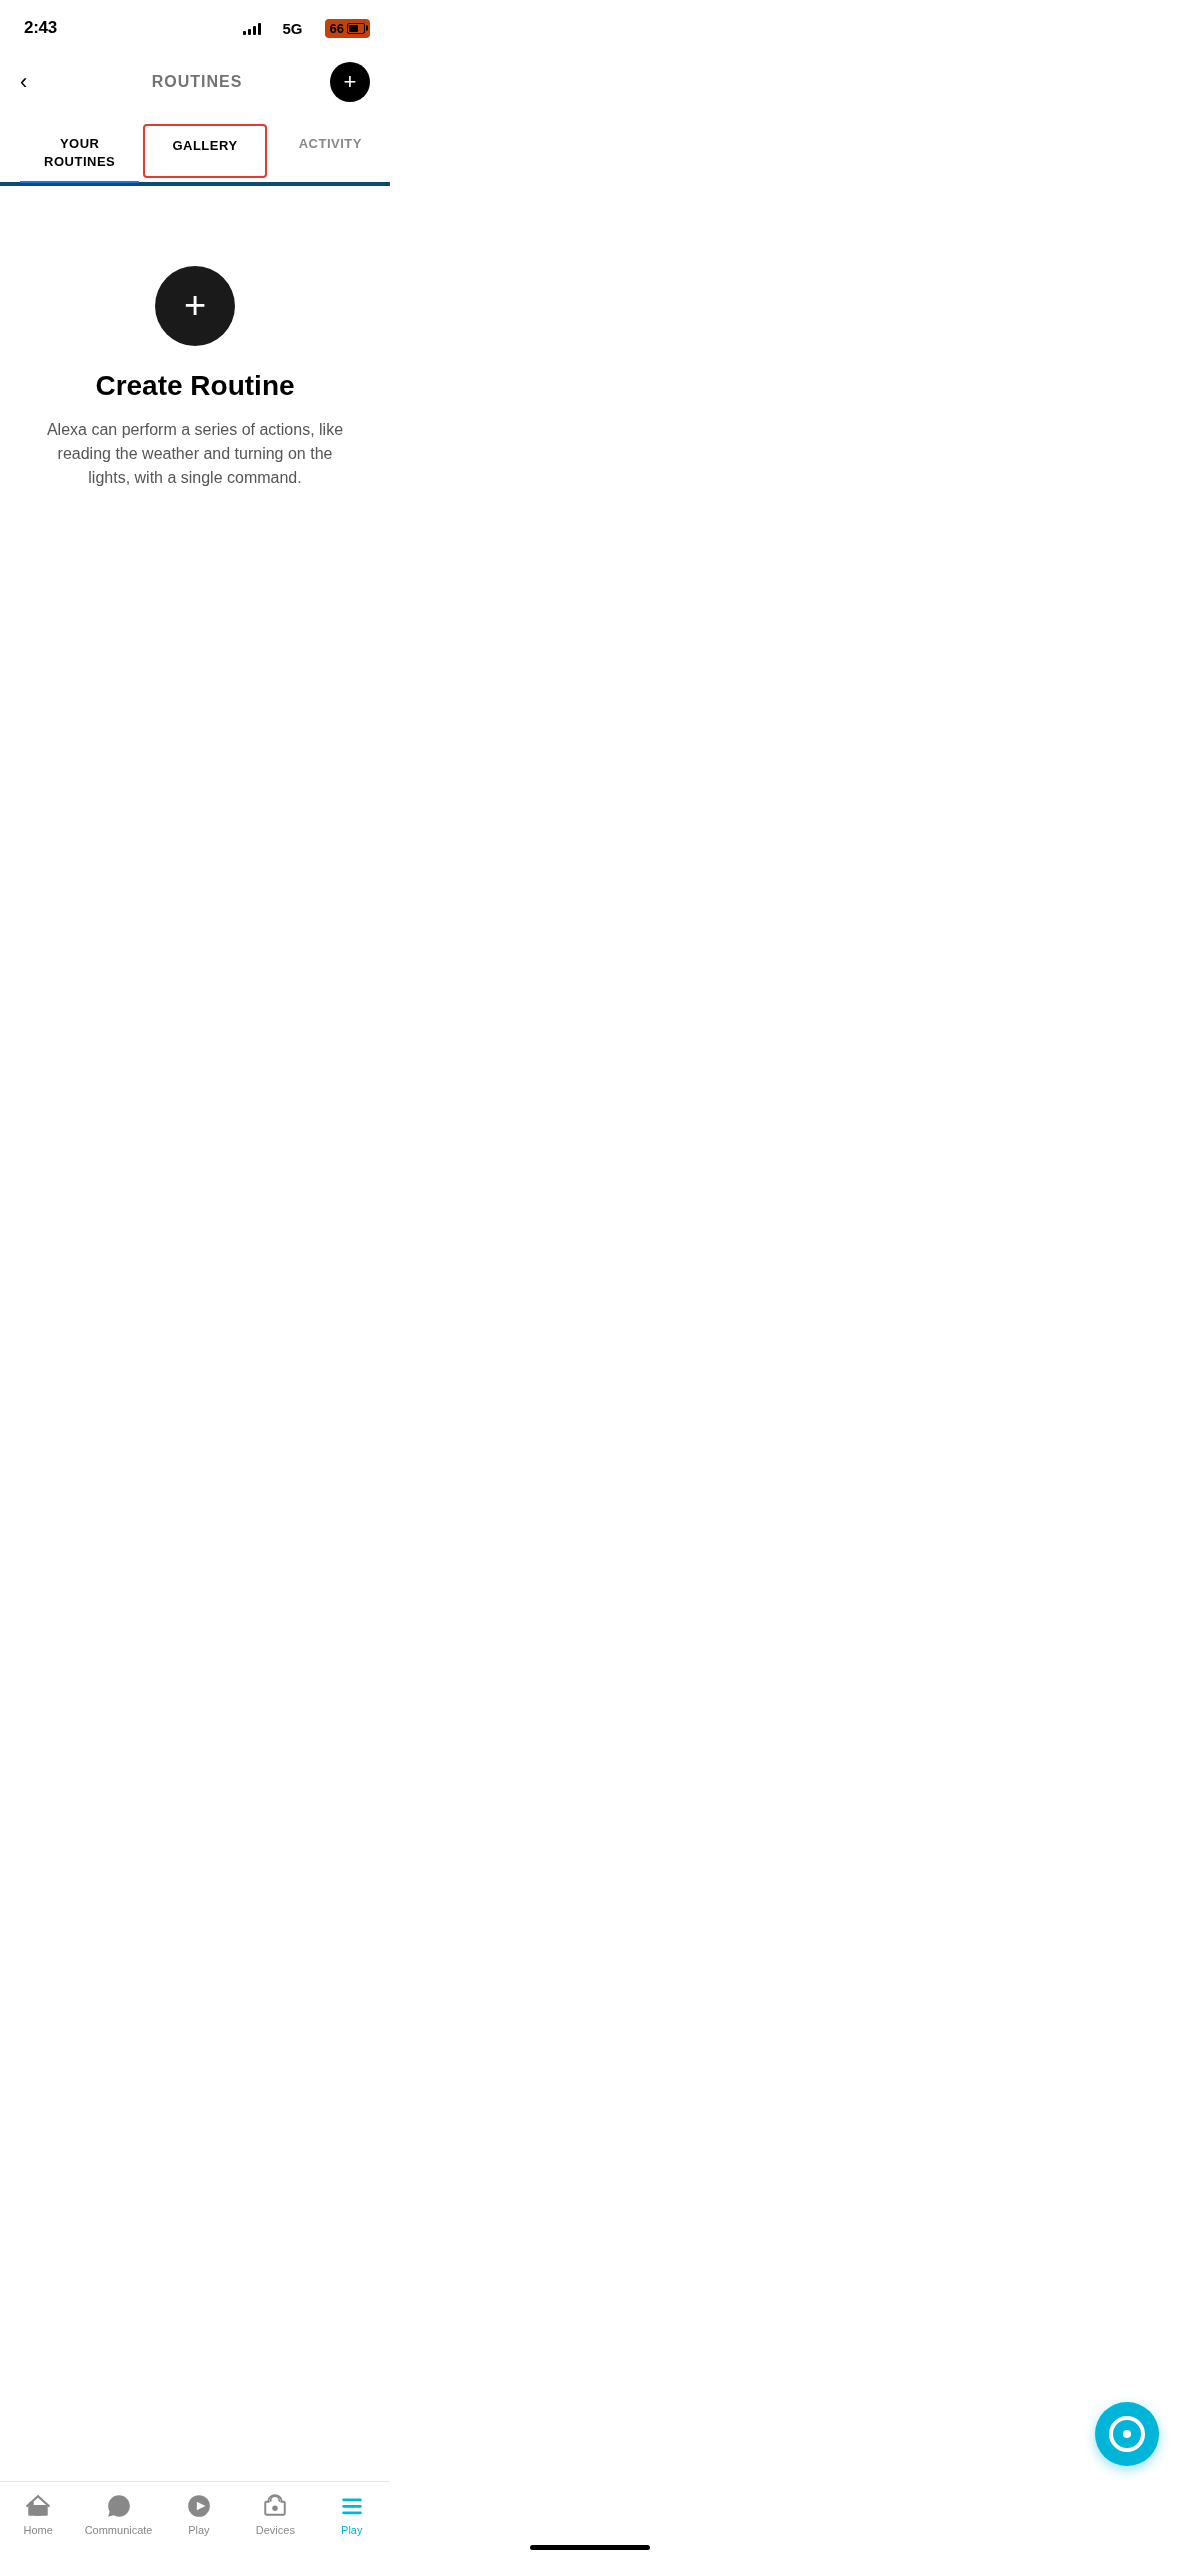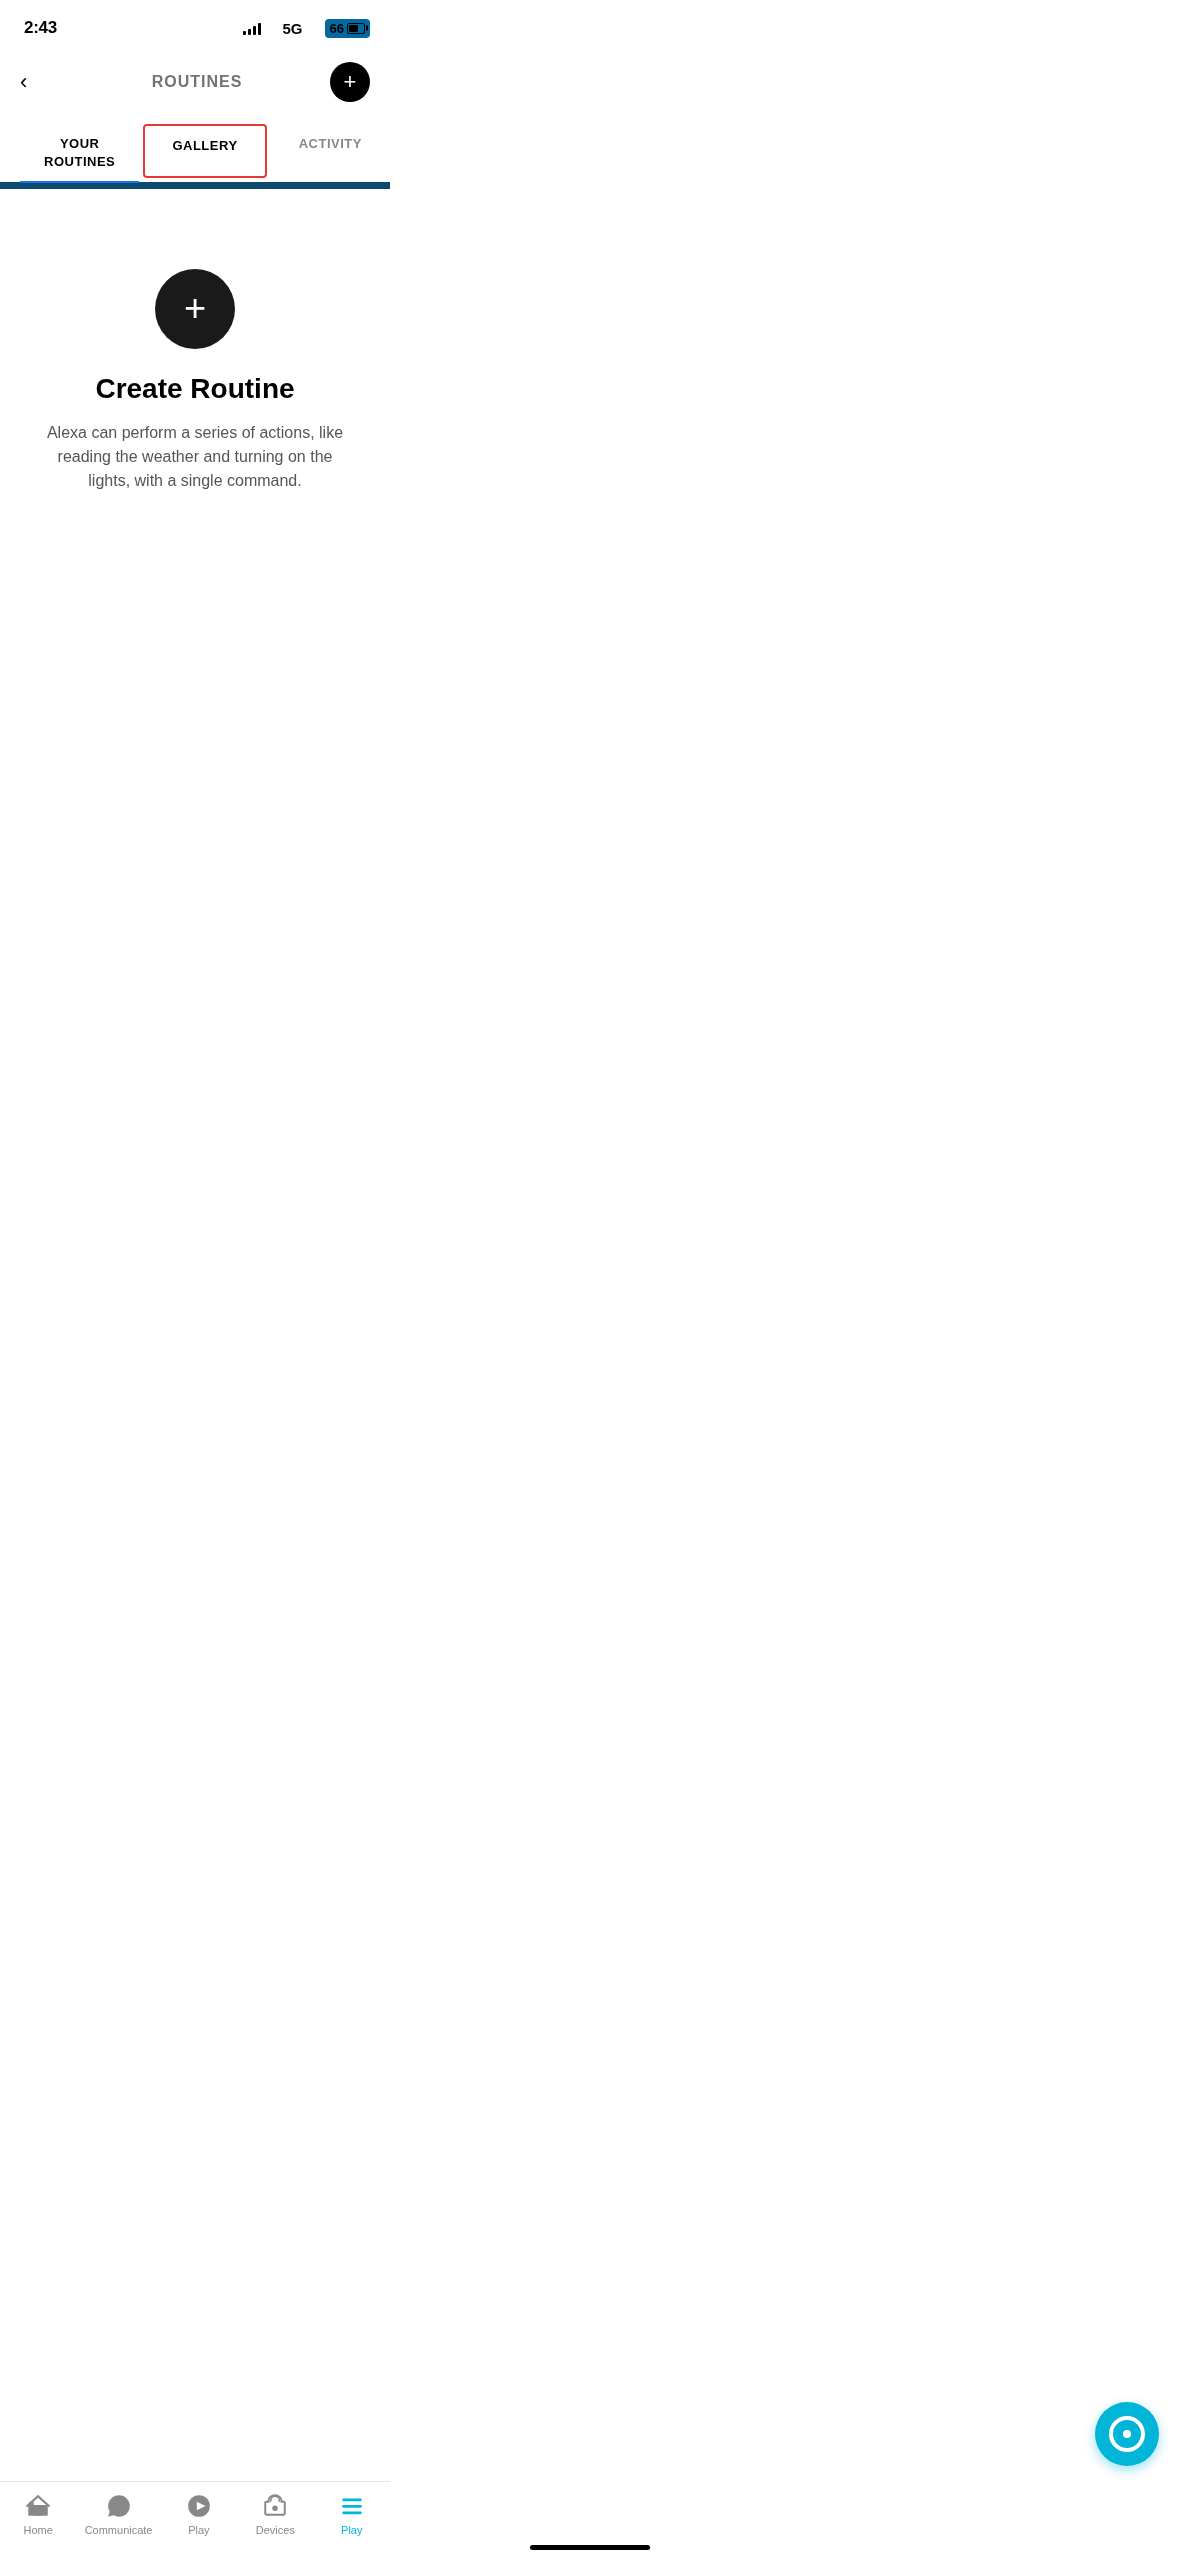"66" .battery-container { background: #0369a1 -> #c2410c }
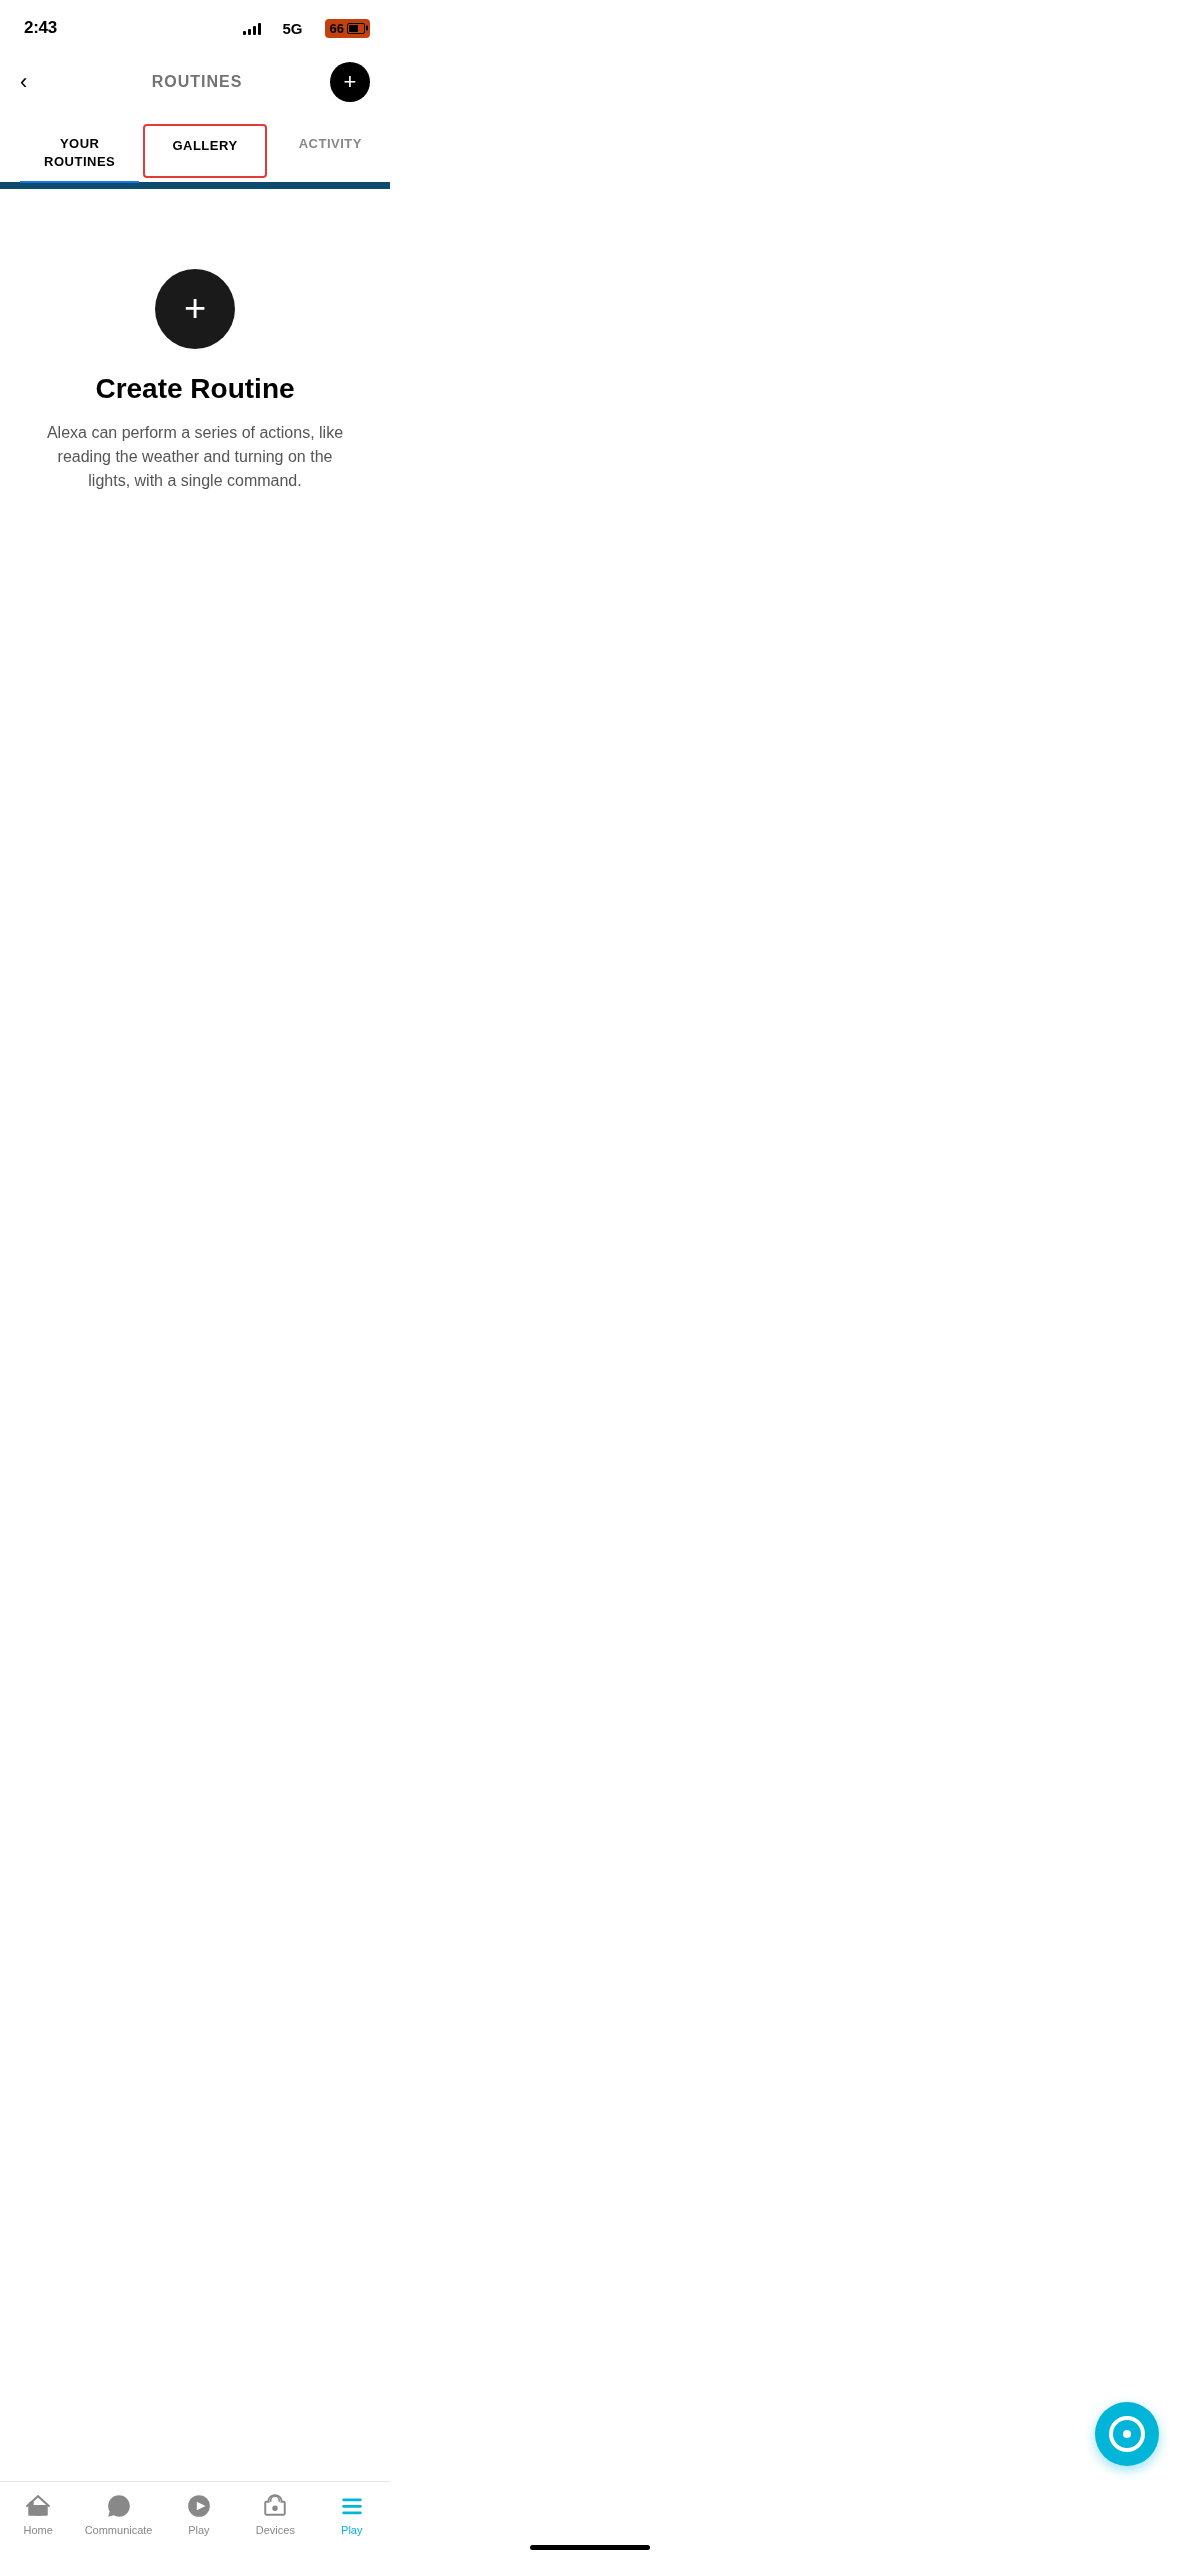"YOUR ROUTINES" .tabs-container { border-bottom: 7px solid #0c4a6e -> 4px solid #0c4a6e }
